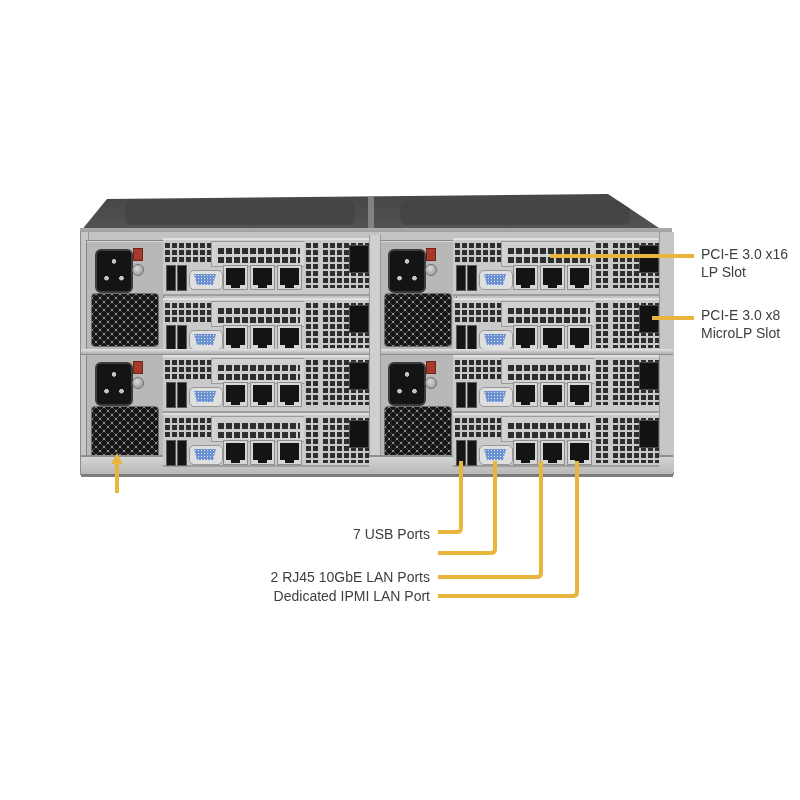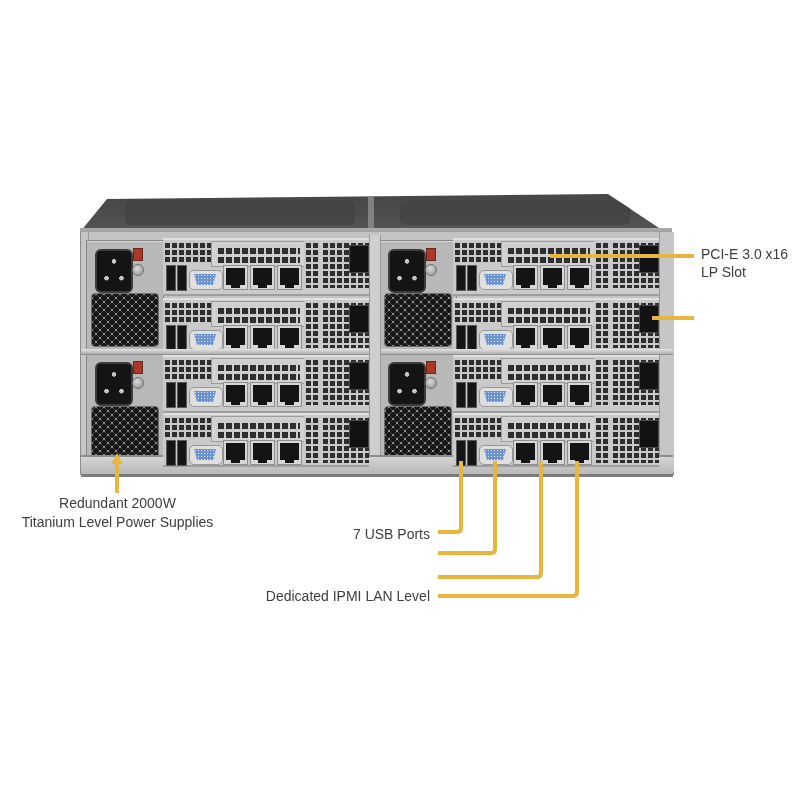"PCI-E 3.0 x8" div.lbl { html: none -> <div>PCI-E 3.0 x8 MicroLP Slot</div> }
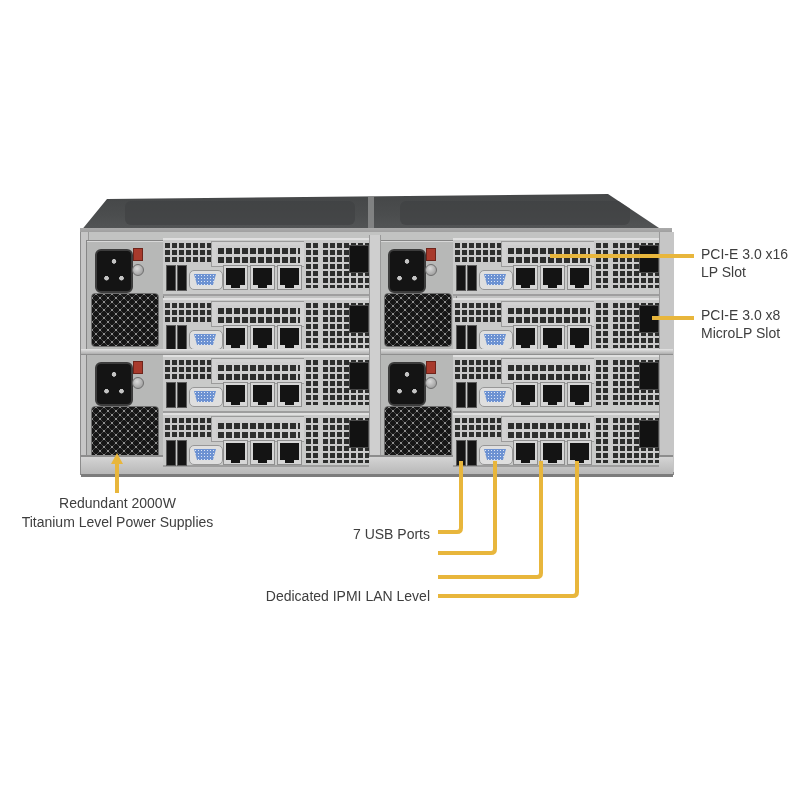"Redundant 2000W" div.lbl { html: <div>Redundant 2000W Titanium Level Power Supplies</div> -> none }
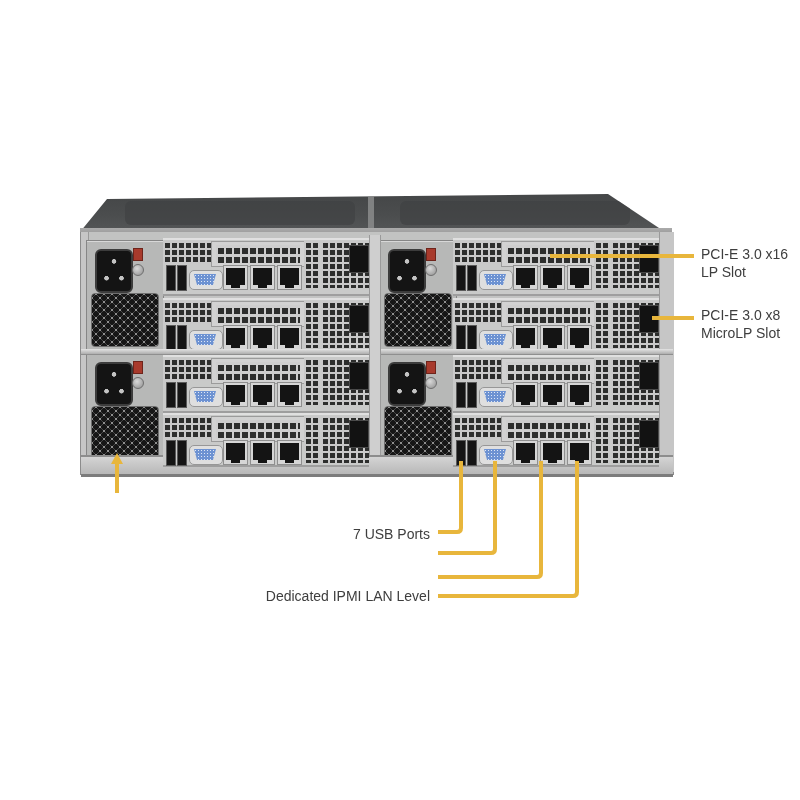"2 RJ45 10GbE LAN Ports" div.lbl { html: none -> <div>2 RJ45 10GbE LAN Ports</div> }
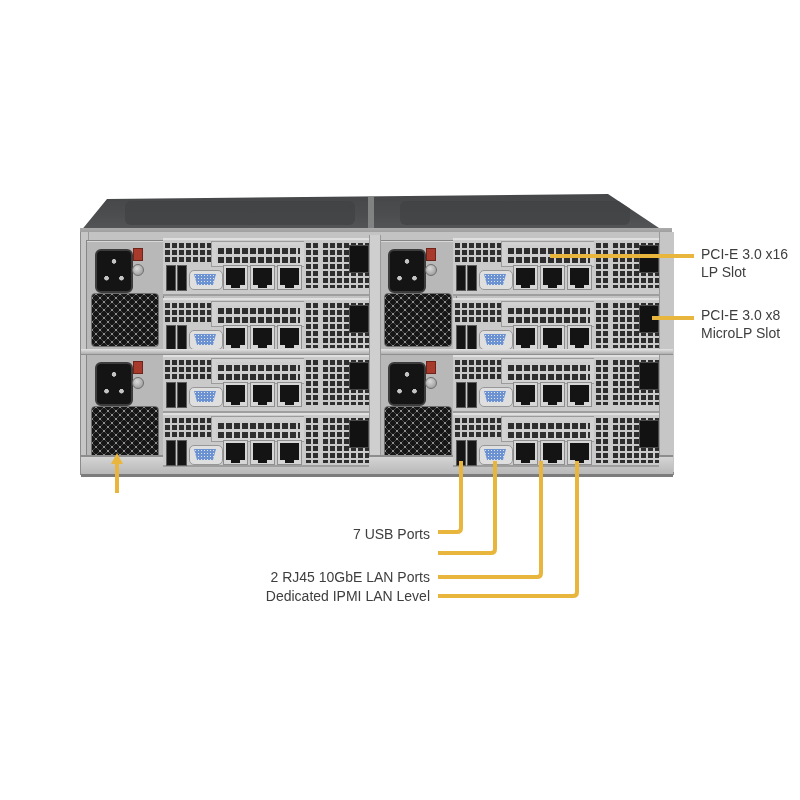"Dedicated IPMI LAN Level" div.lbl { text: Level -> Port }
